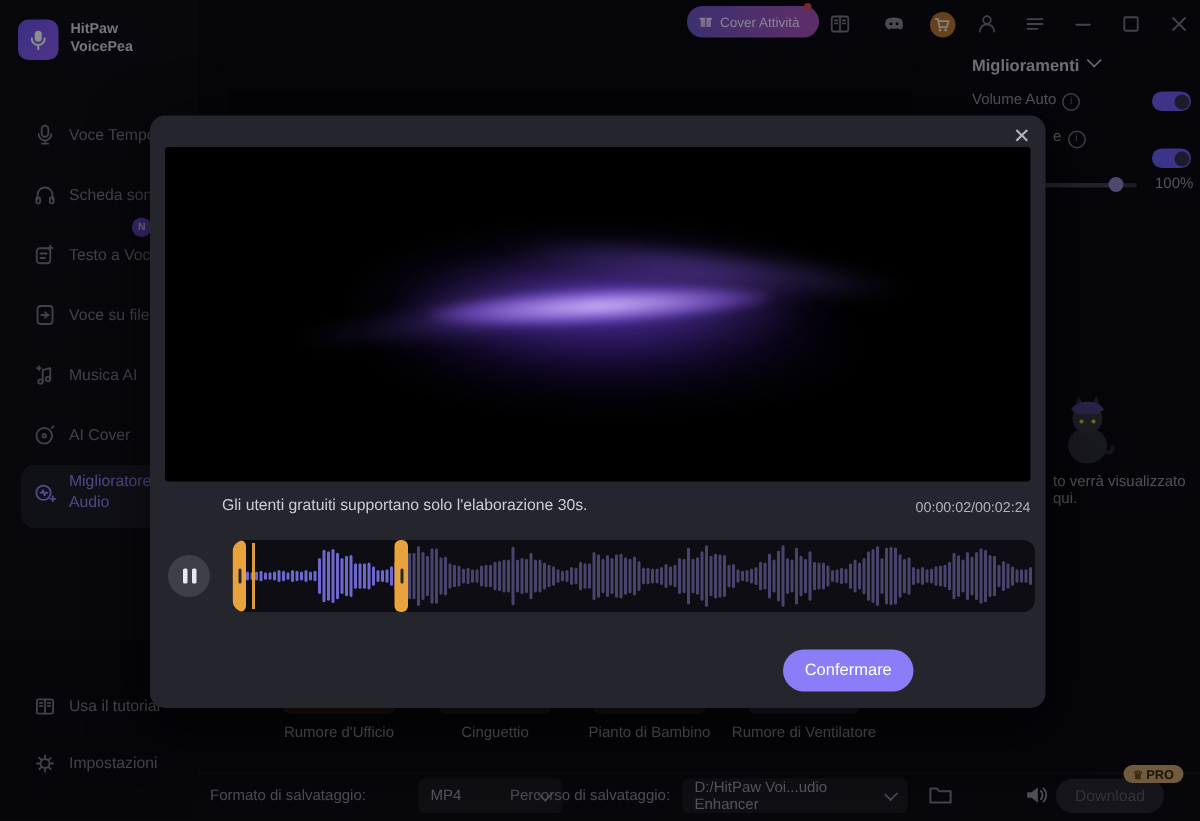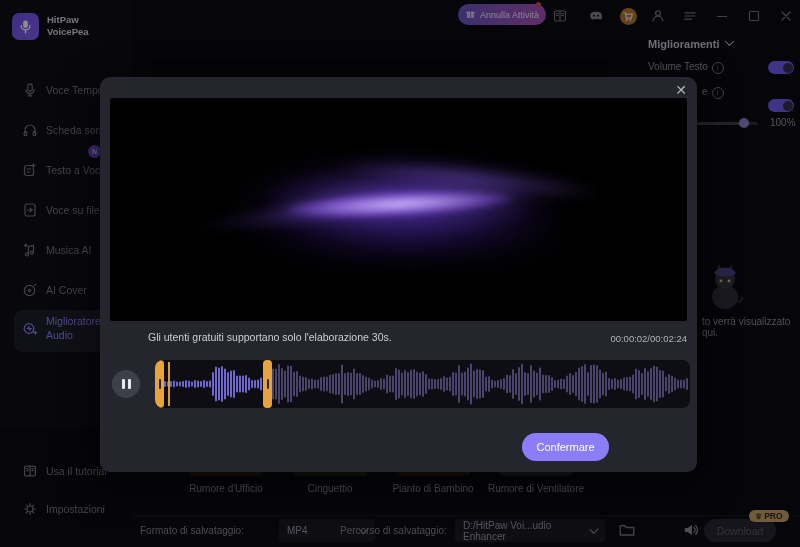"Annulla Attività" span { text: Annulla -> Cover }
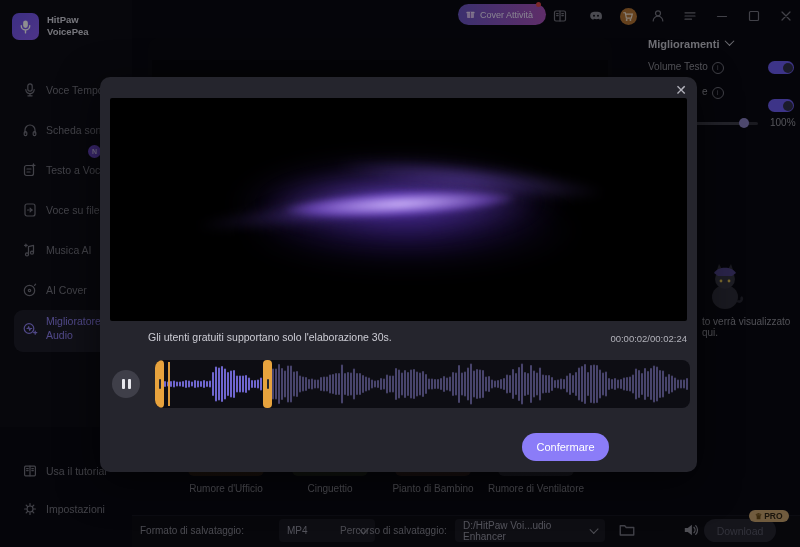"Volume Testo" span { text: Testo -> Auto }
